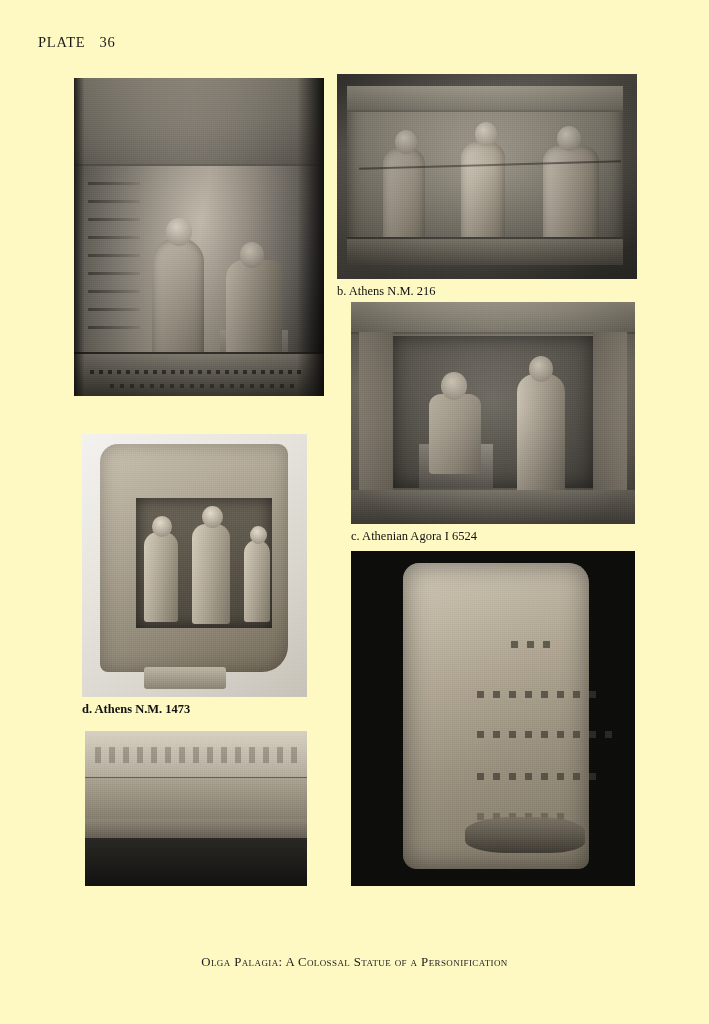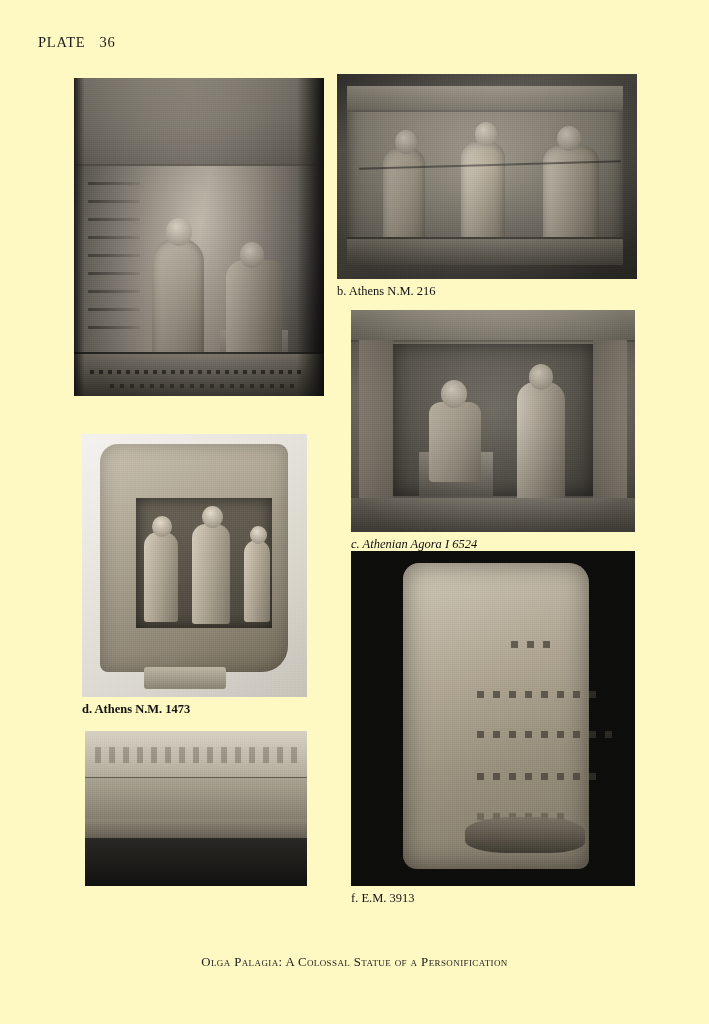"c. Athenian Agora I 6524" #fig-c { font-style: italic -> none; top: 310px -> 302px }
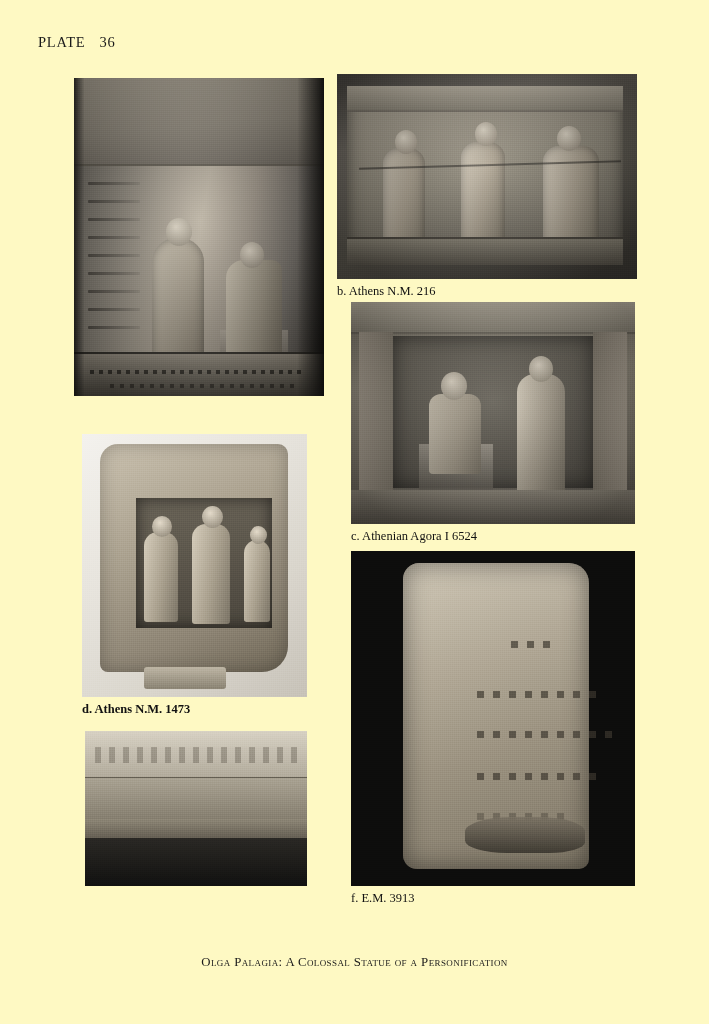"f. E.M. 3913" div.caption { html: <div>f. E.M. 3913</div> -> none }
